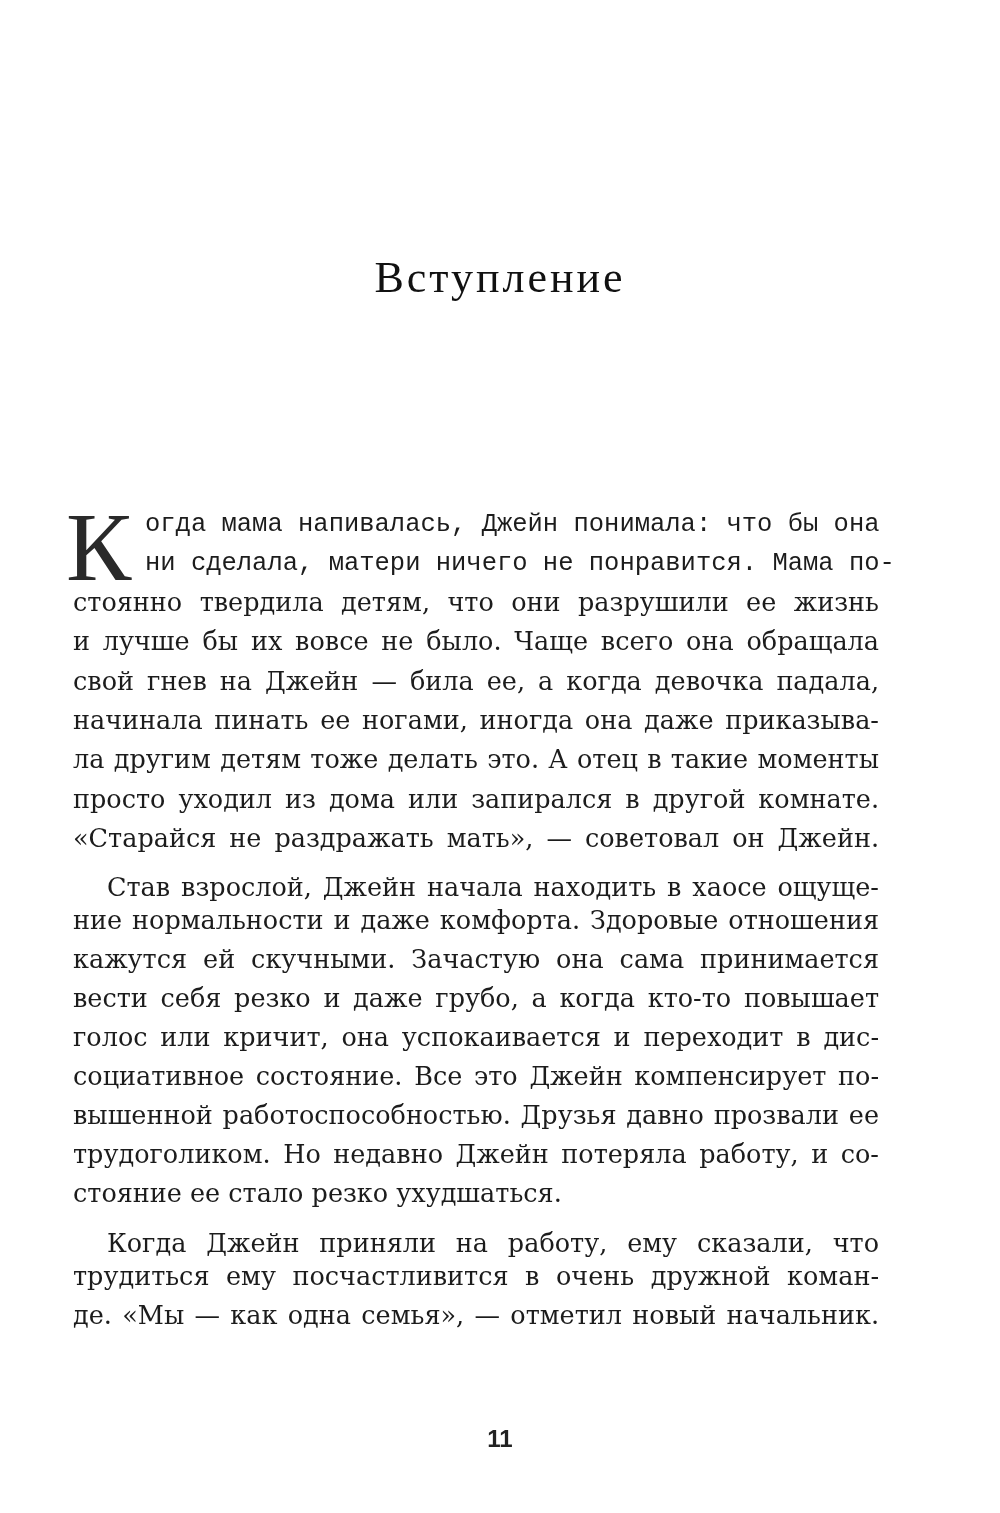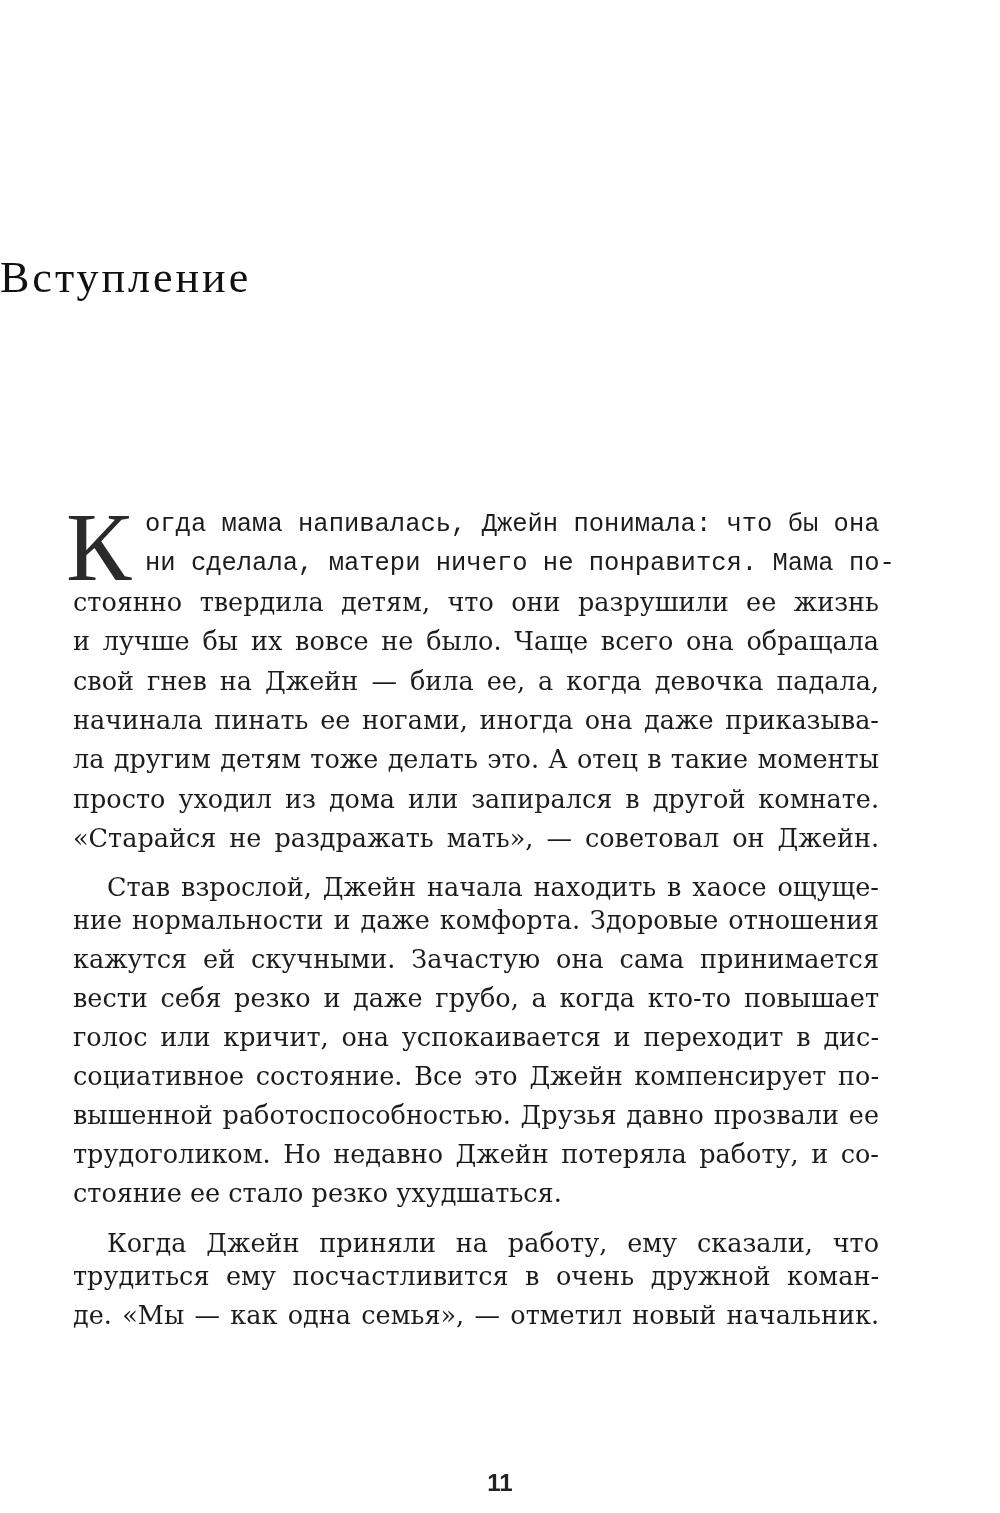"Вступление" .chapter-title { text-align: none -> center }
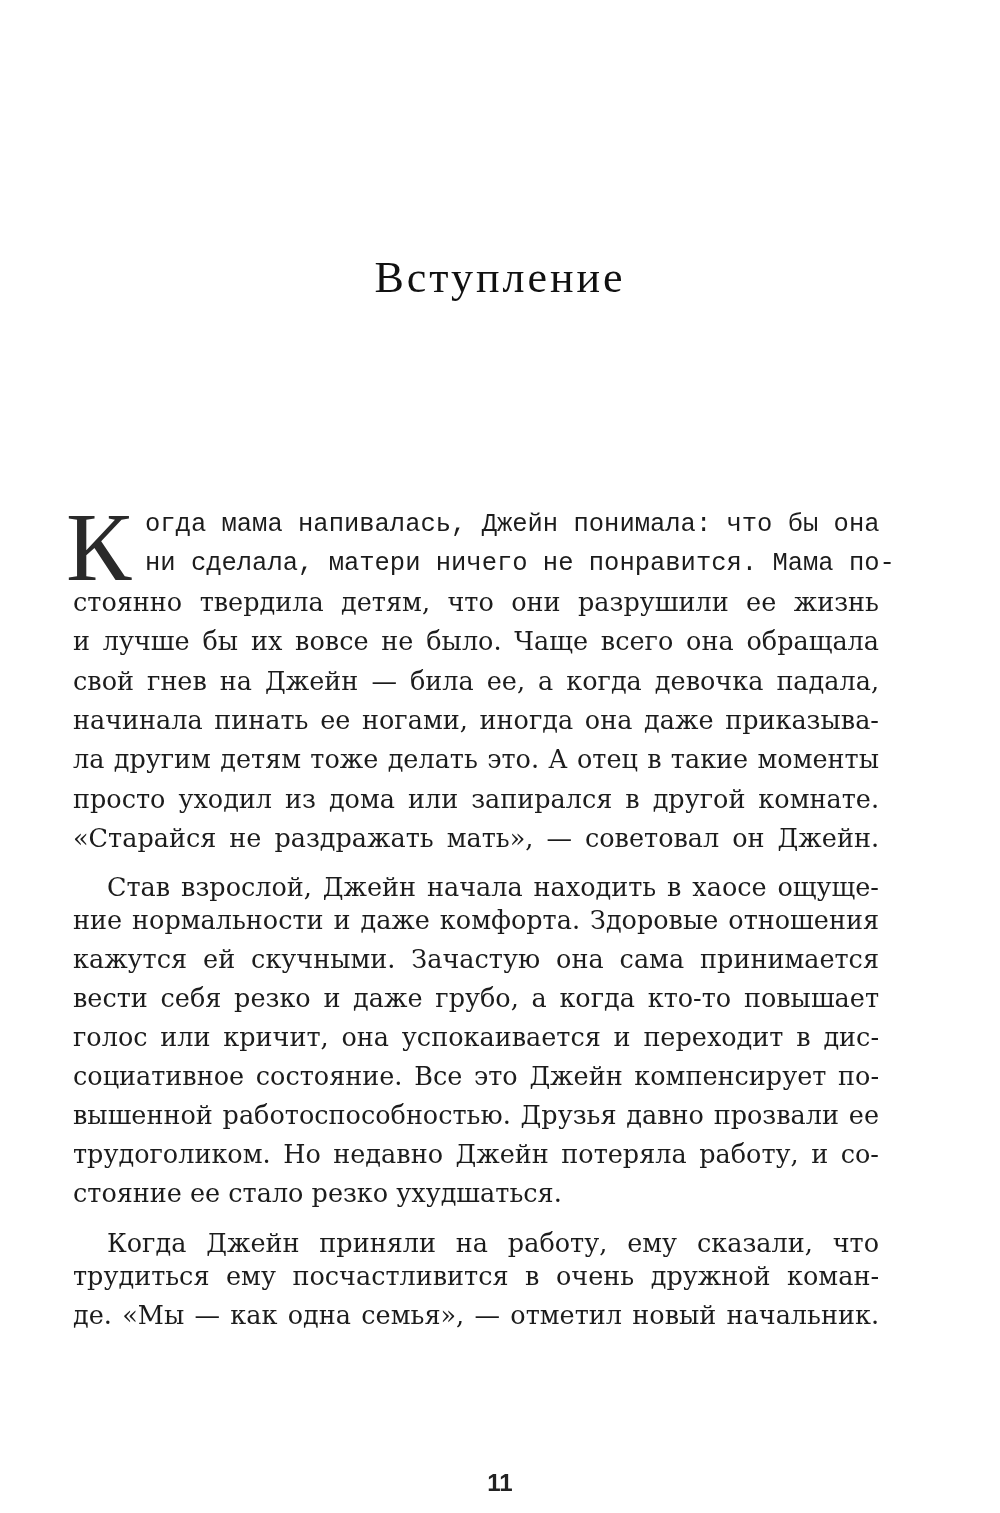"11" .page-number { margin-top: 44px -> none }
